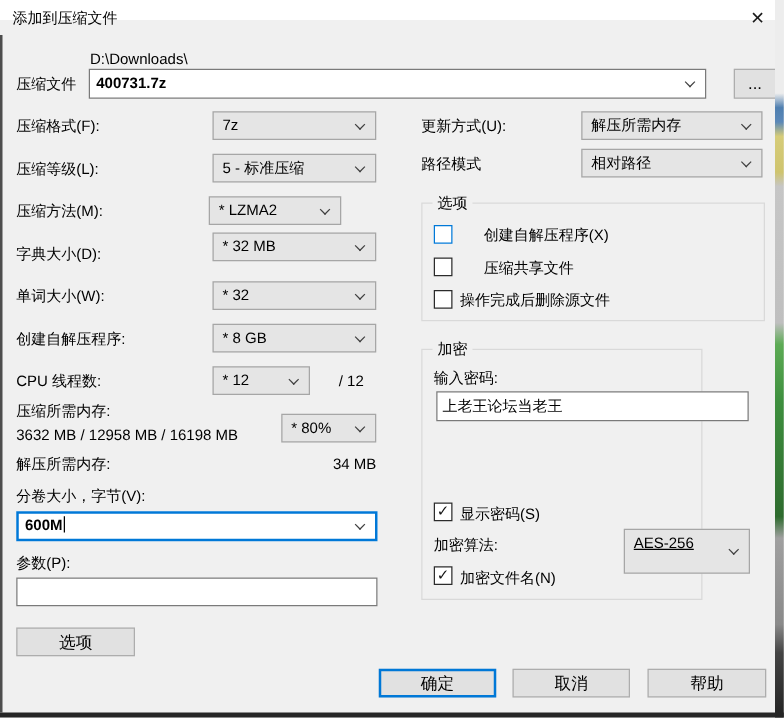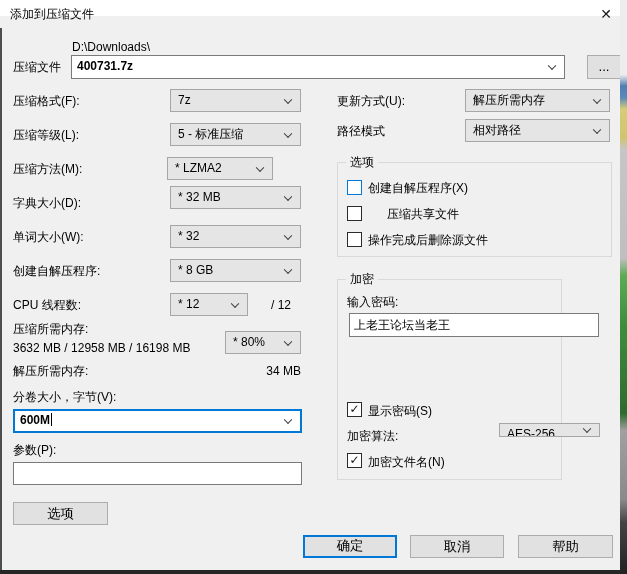"创建自解压程序(X)" span.label { left: 368px -> 387px }
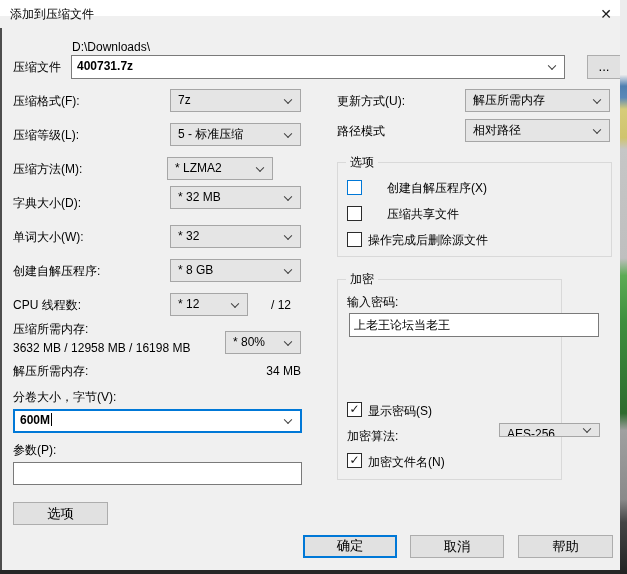"AES-256" div.combo { height: 14px -> 36px }
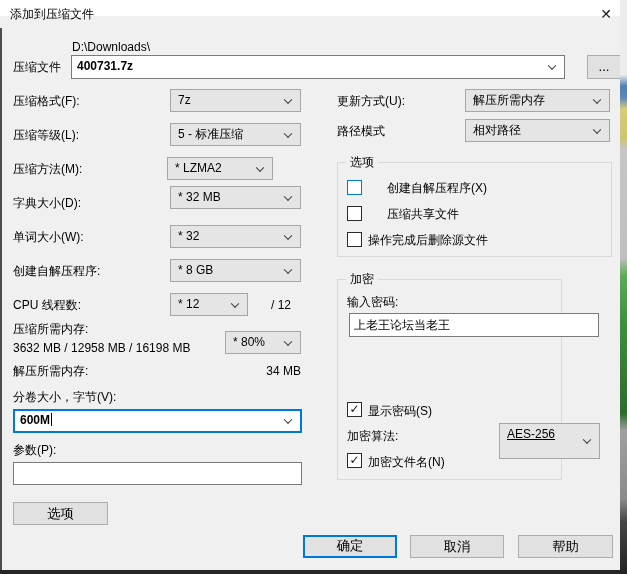"确定" button.btn { font-family: Liberation Mono, monospace -> none }
